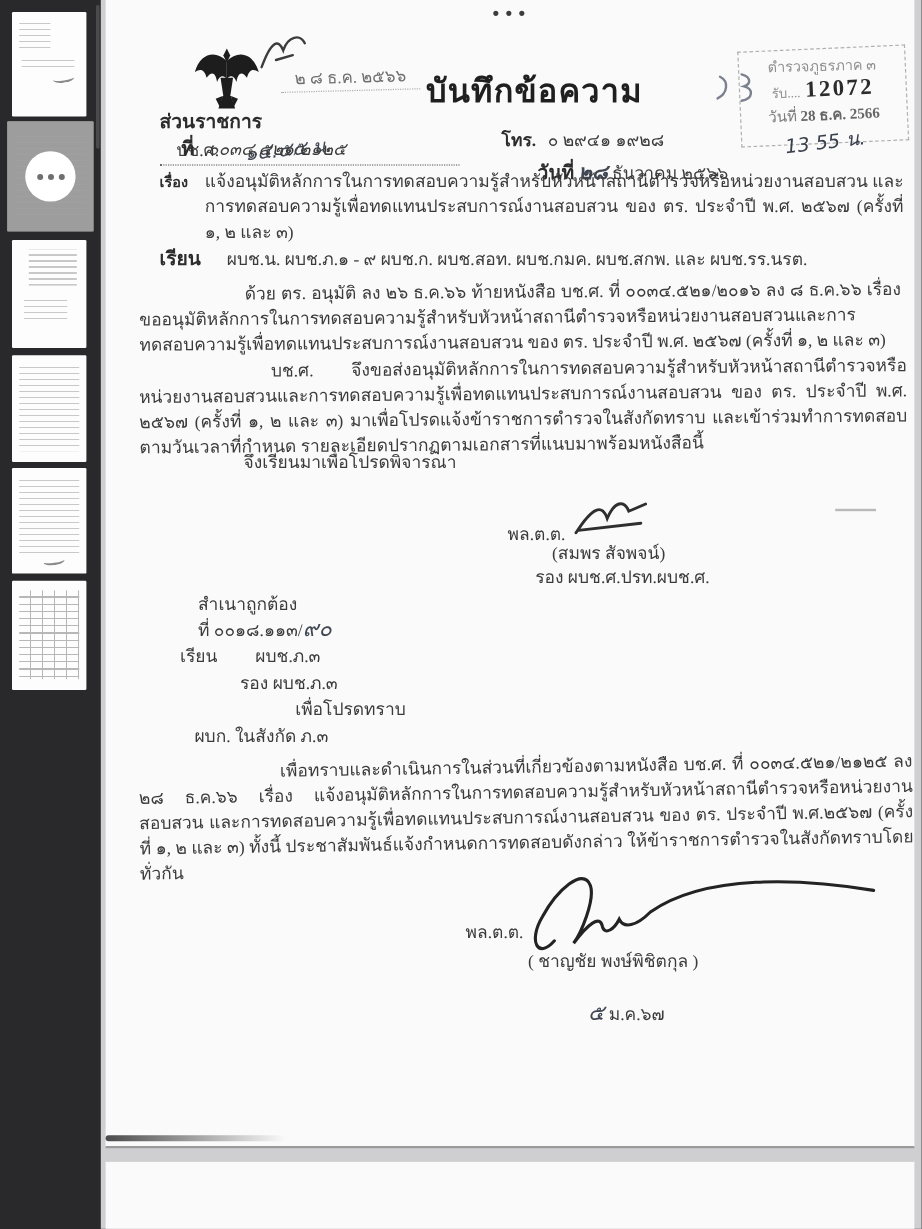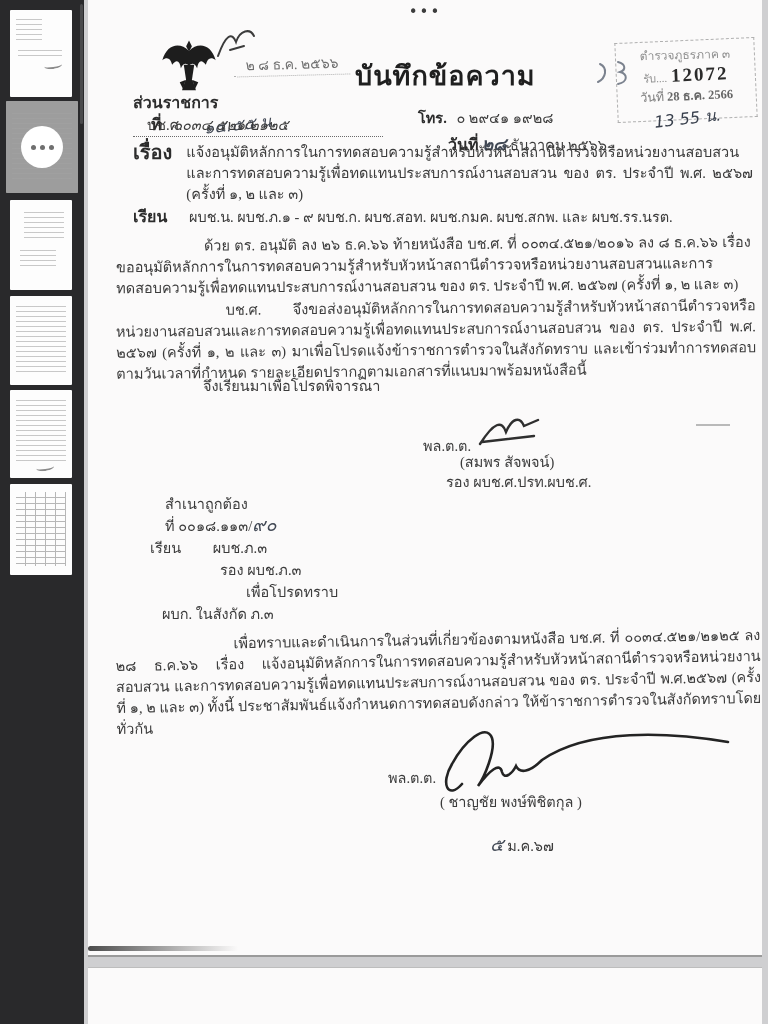"เรื่อง" span.bold { font-size: 20px -> 12px }
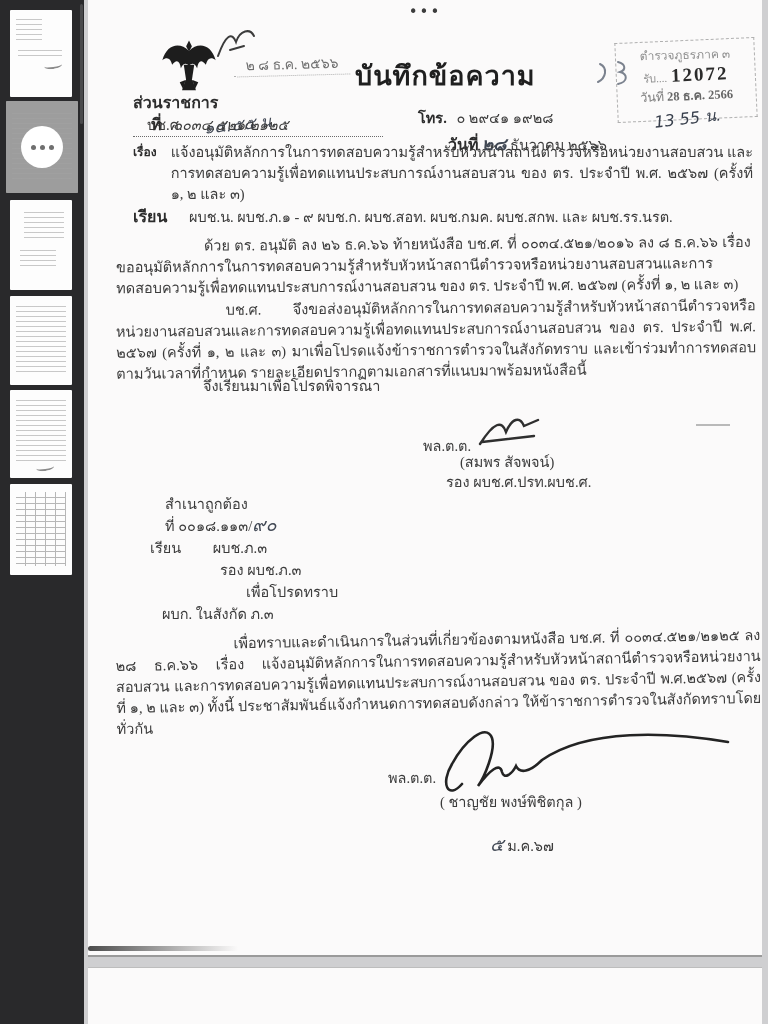"รอง ผบช.ภ.๓" div.abs { left: 132px -> 112px }
